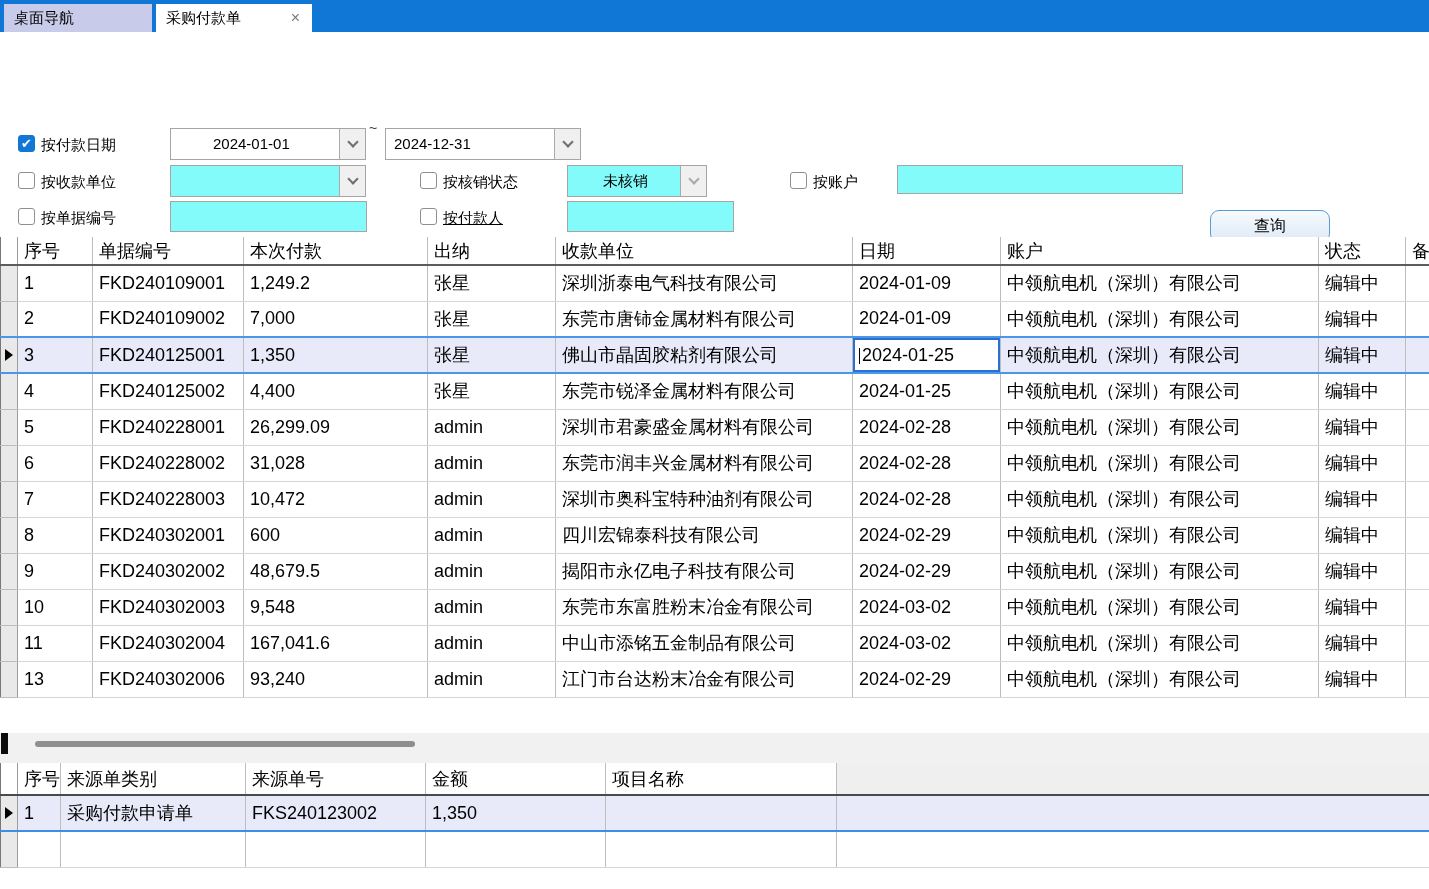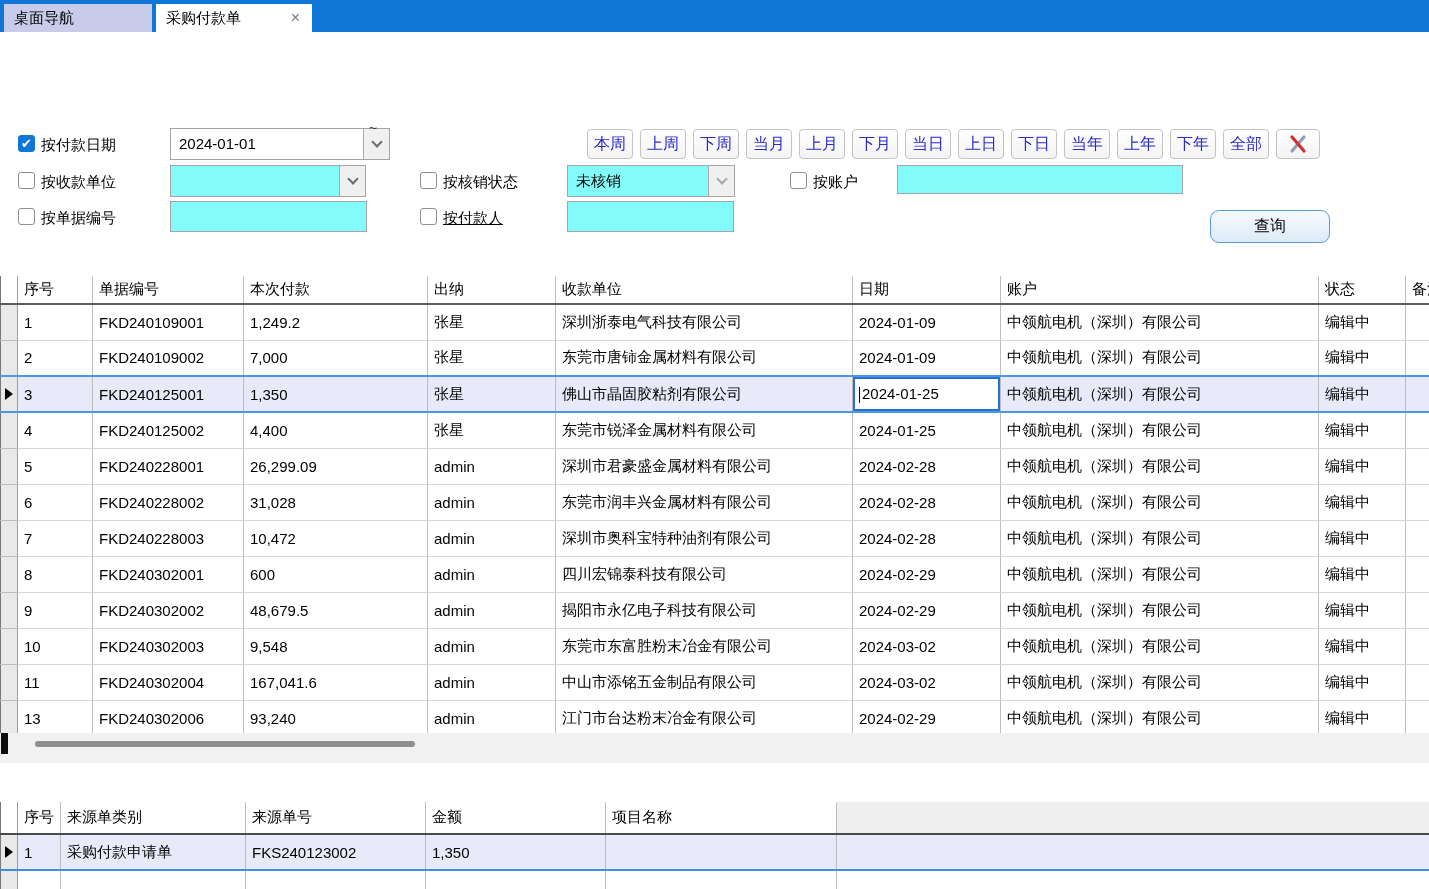"2024-01-01" div.combo { padding-left: none -> 34px; width: 220px -> 196px }
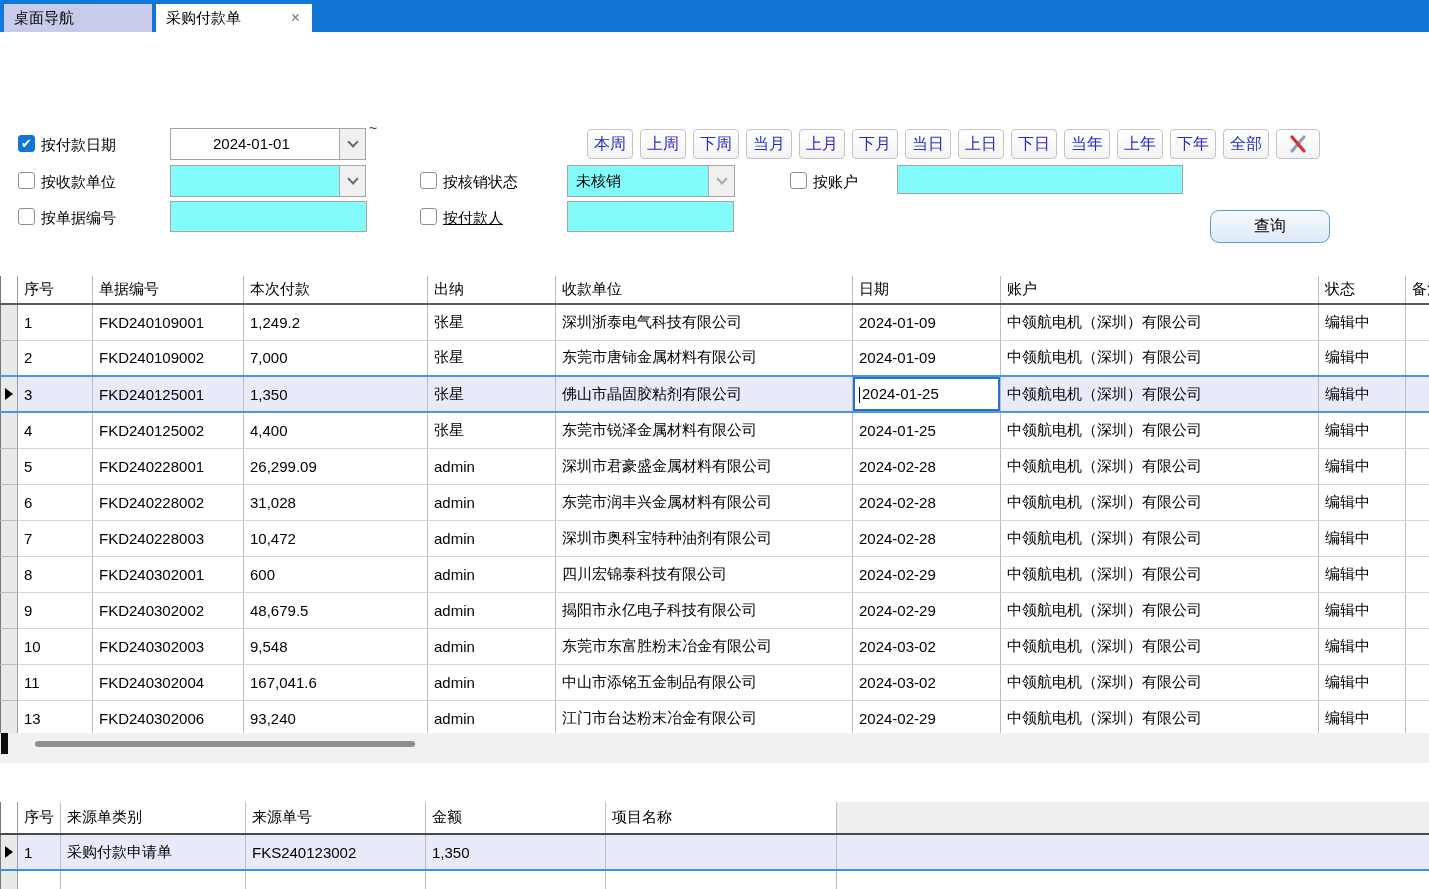"2024-12-31" div.combo { html: none -> <div> <span>2024-12-31</span> <span> <span></span> </span> </div> }
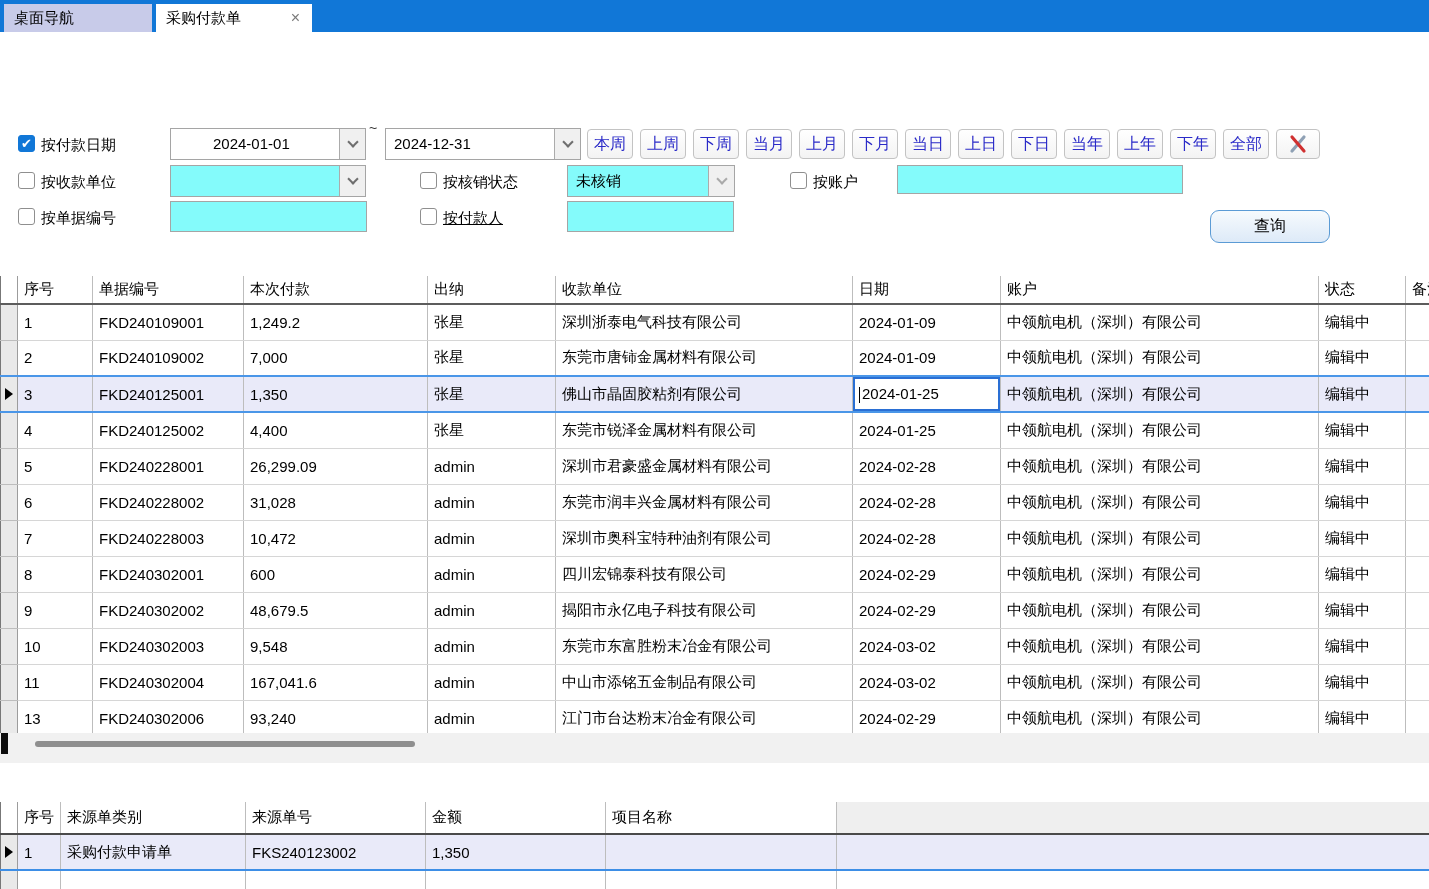"本周" div.qbtns { html: <div> <div>本周</div> <div>上周</div> <div>下周</div> <div>当月</div> <div>上月</div> <div>下月</div> <div>当日</div> <div>上日</div> <div>下日</div> <div>当年</div> <div>上年</div> <div>下年</div> <div>全部</div> <div> <svg> <line></line> <line></line> </svg> </div> </div> -> none }
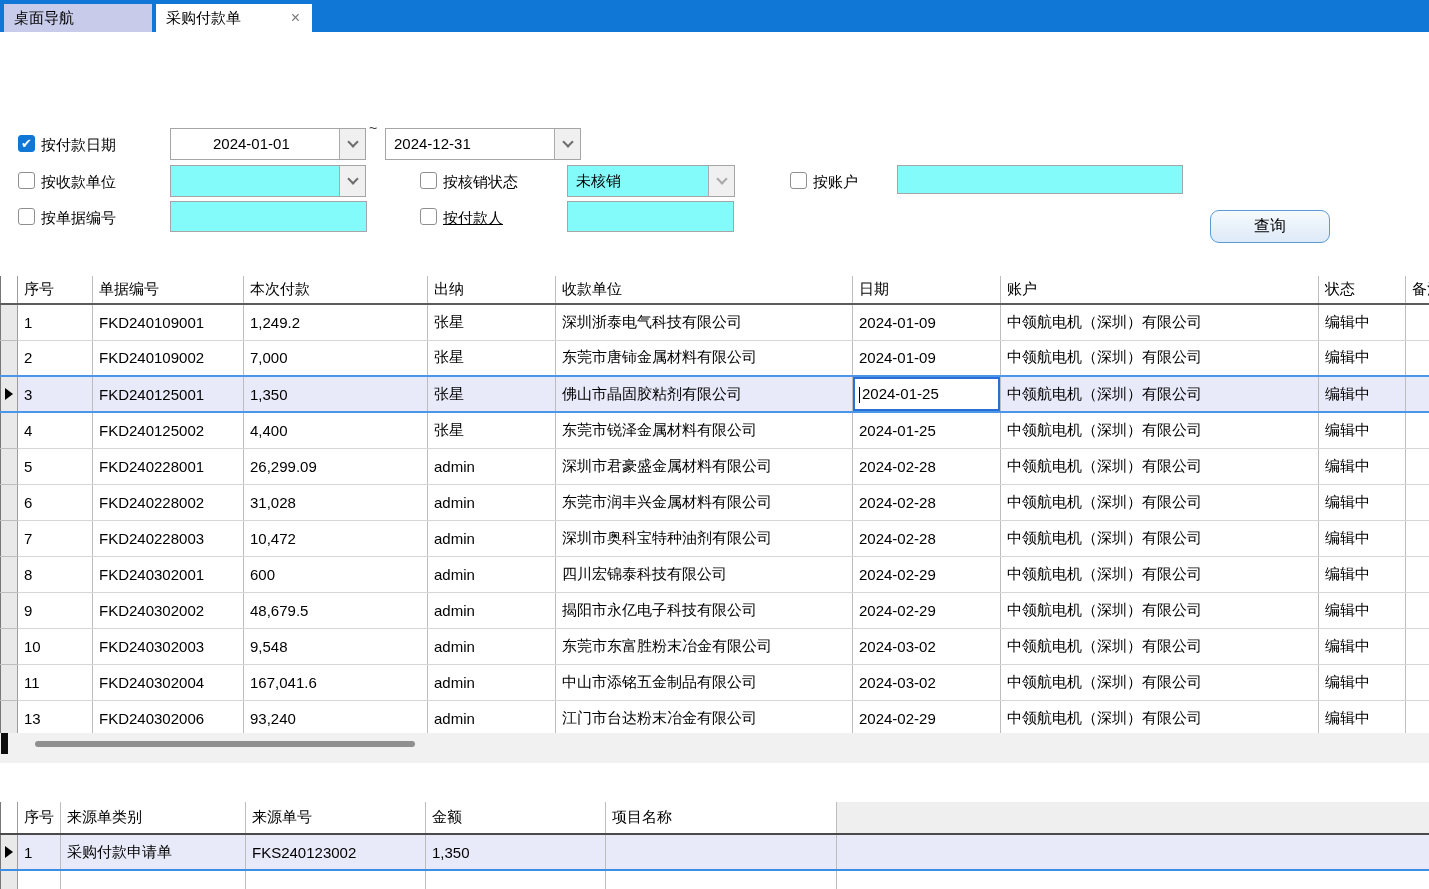"未核销" div.combo { padding-left: none -> 27px; width: 168px -> 140px }
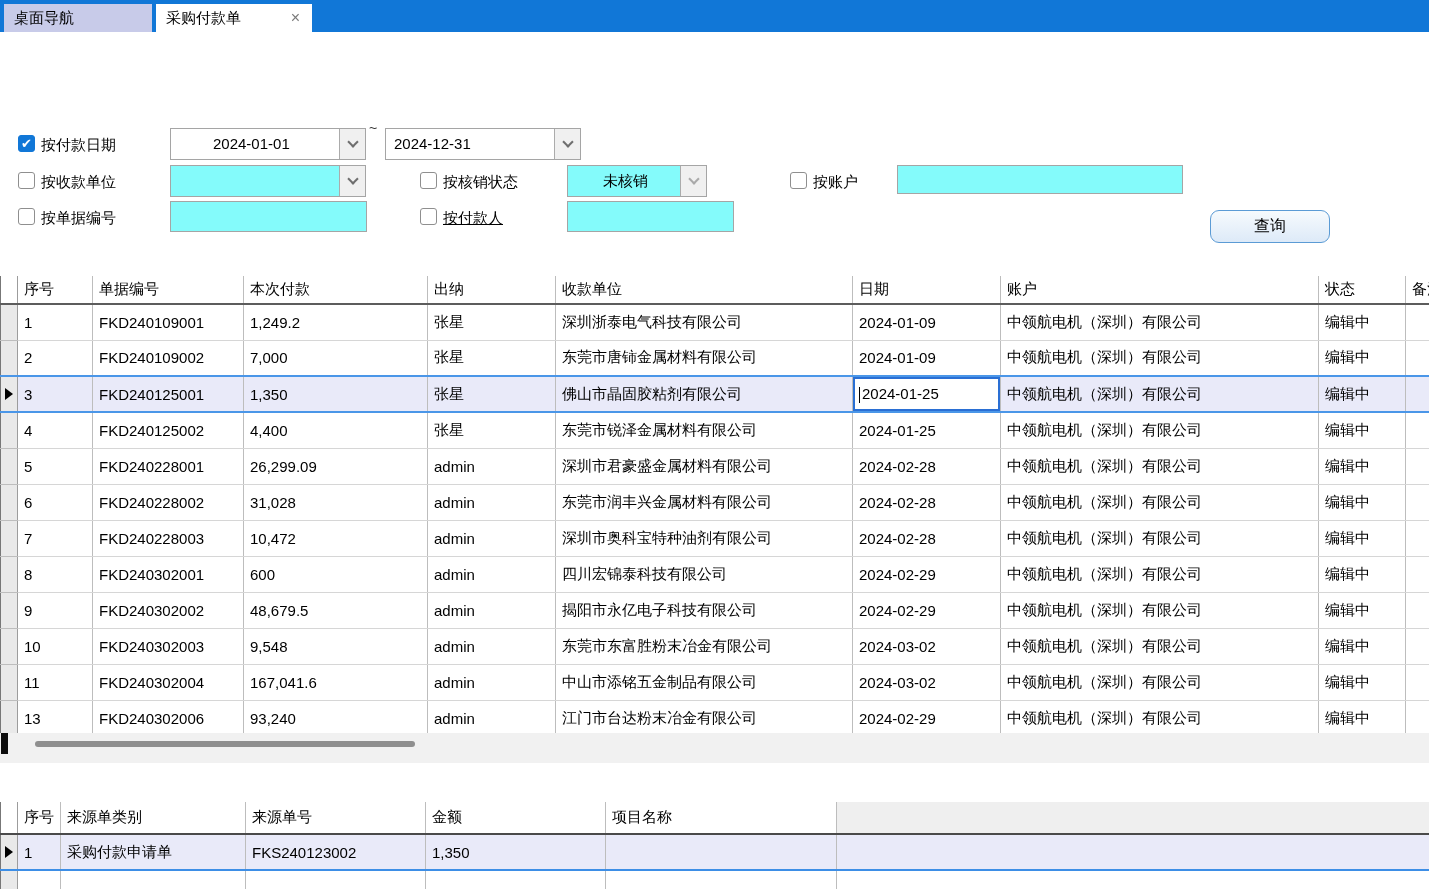"序号" table { font-size: 15px -> 18px; margin-top: 39px -> none }
